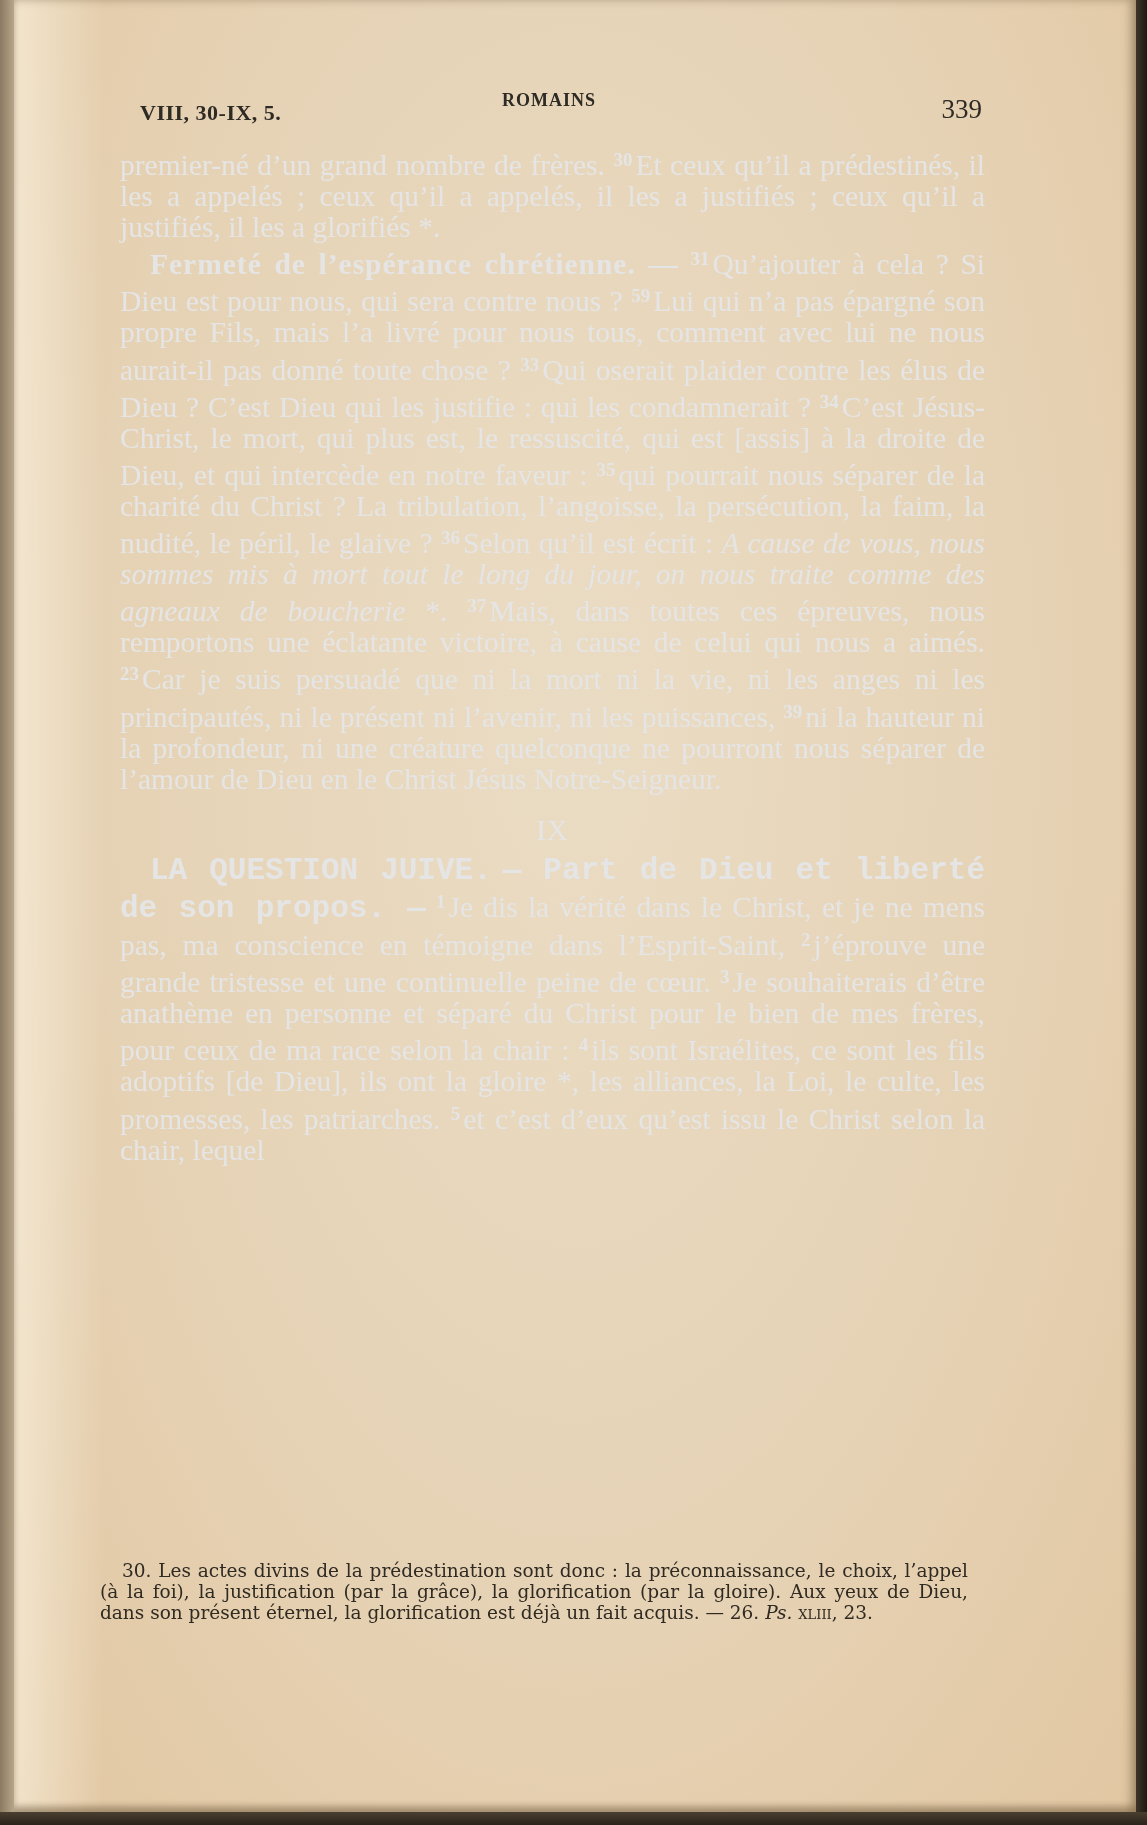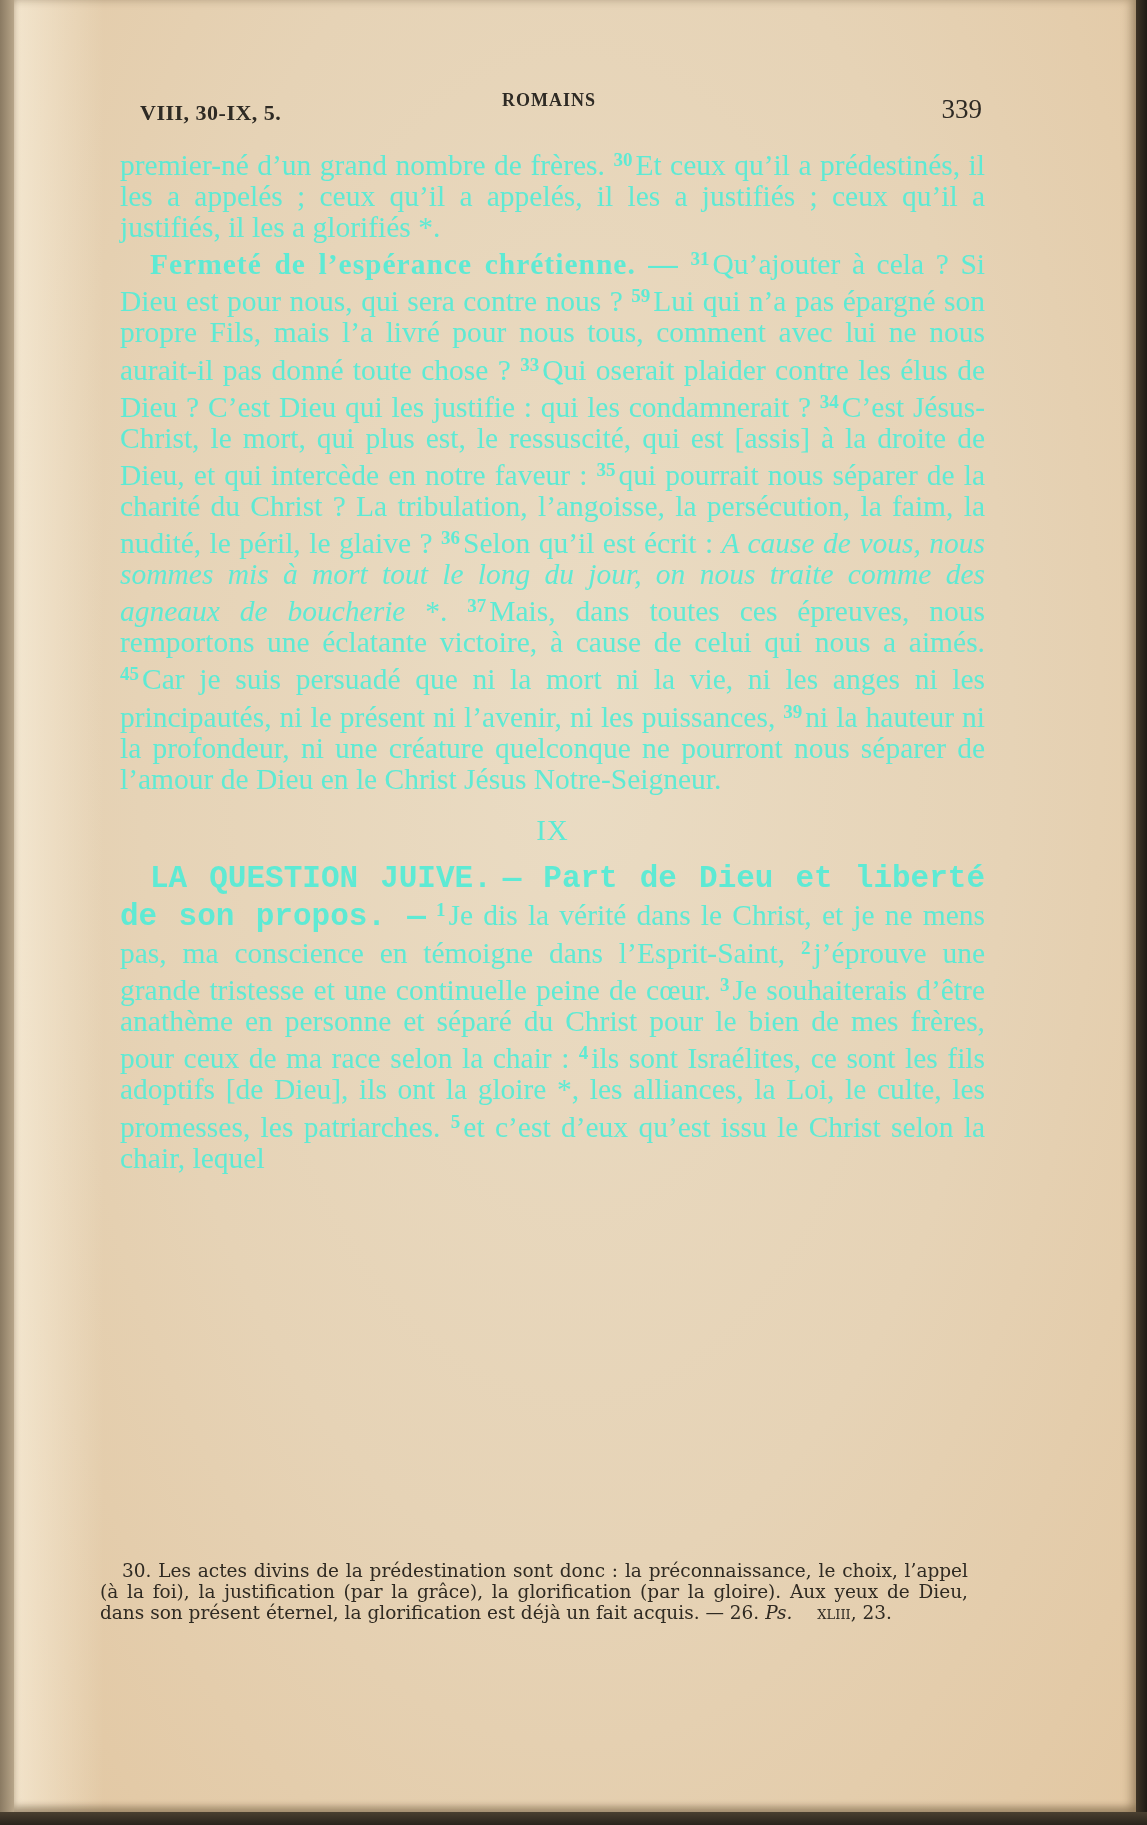"premier-né d’un grand nombre de" .body-text { color: #5eead4 -> #e5e5e5 }
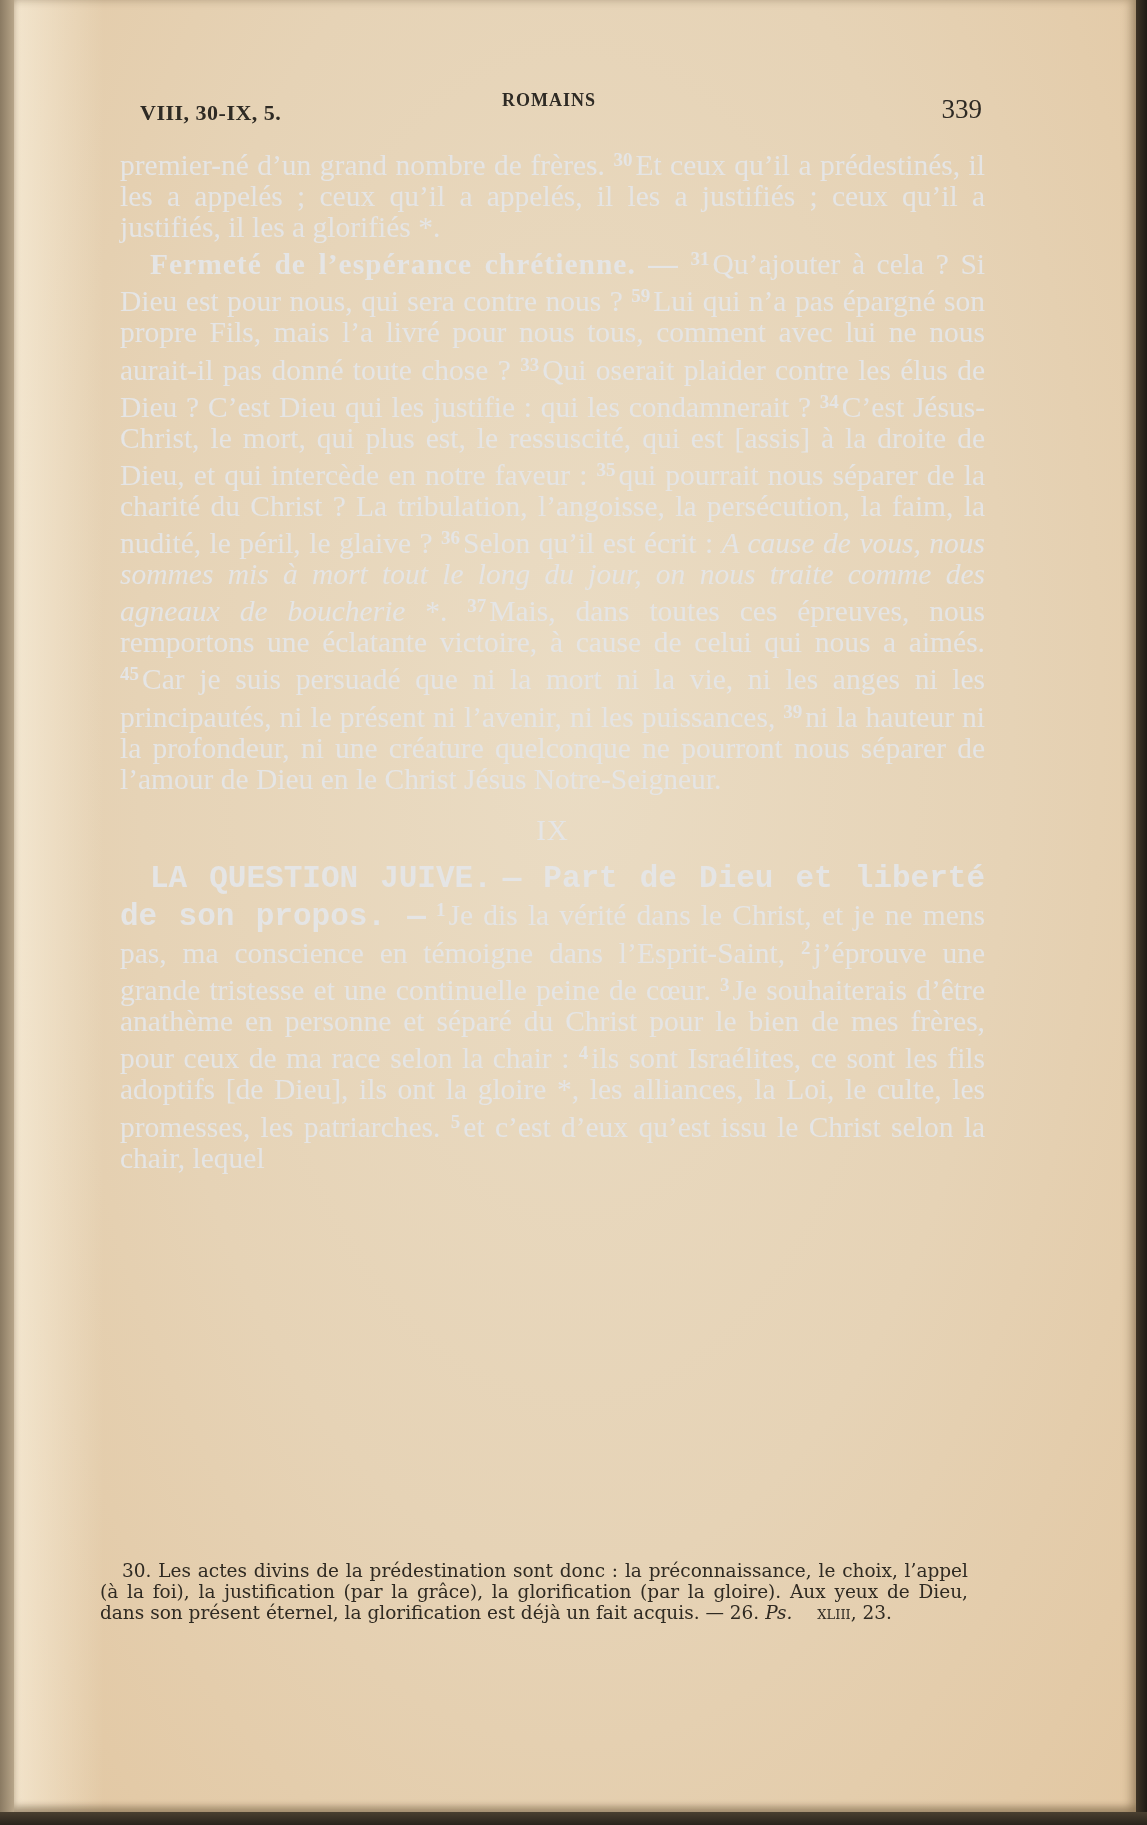"45" span.vnum { text: 45 -> 23 }
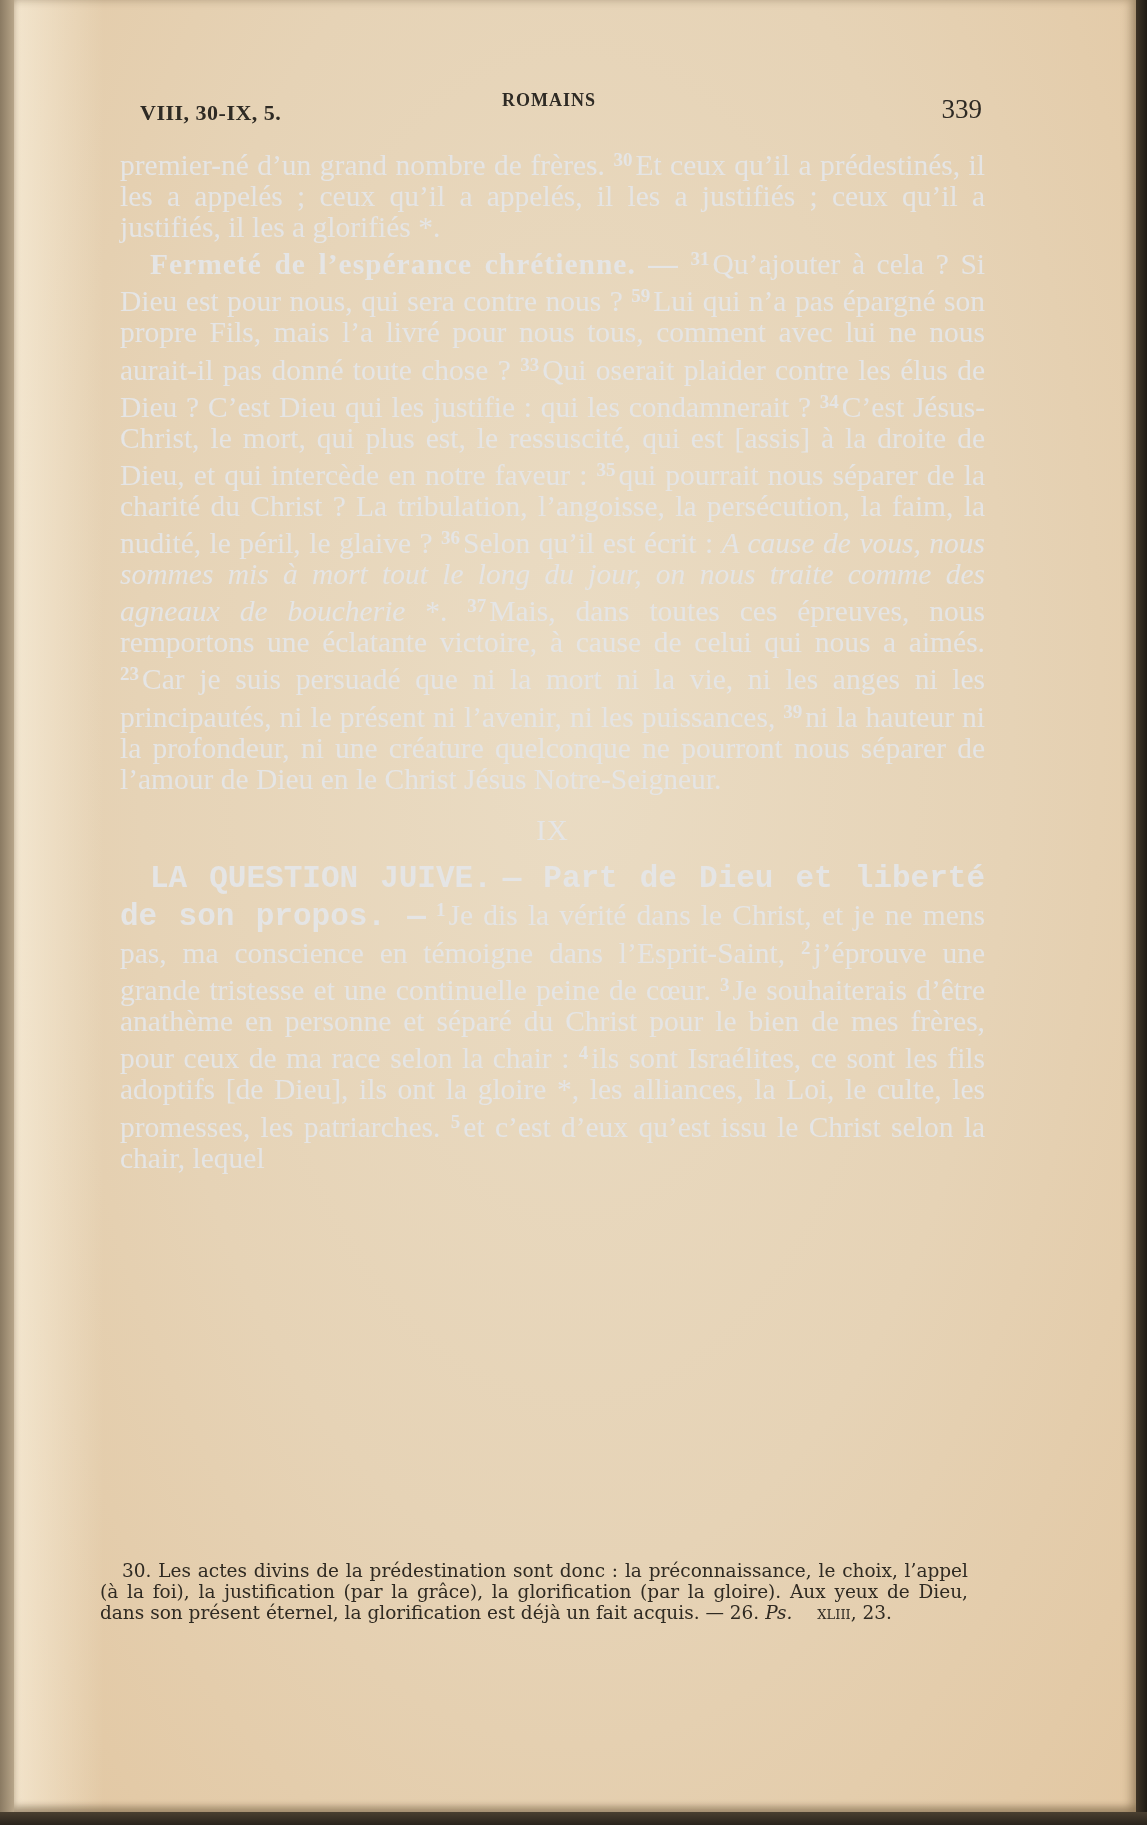"IX" .ch-num { margin: 20px 0 16px 0 -> 20px 0 8px 0 }
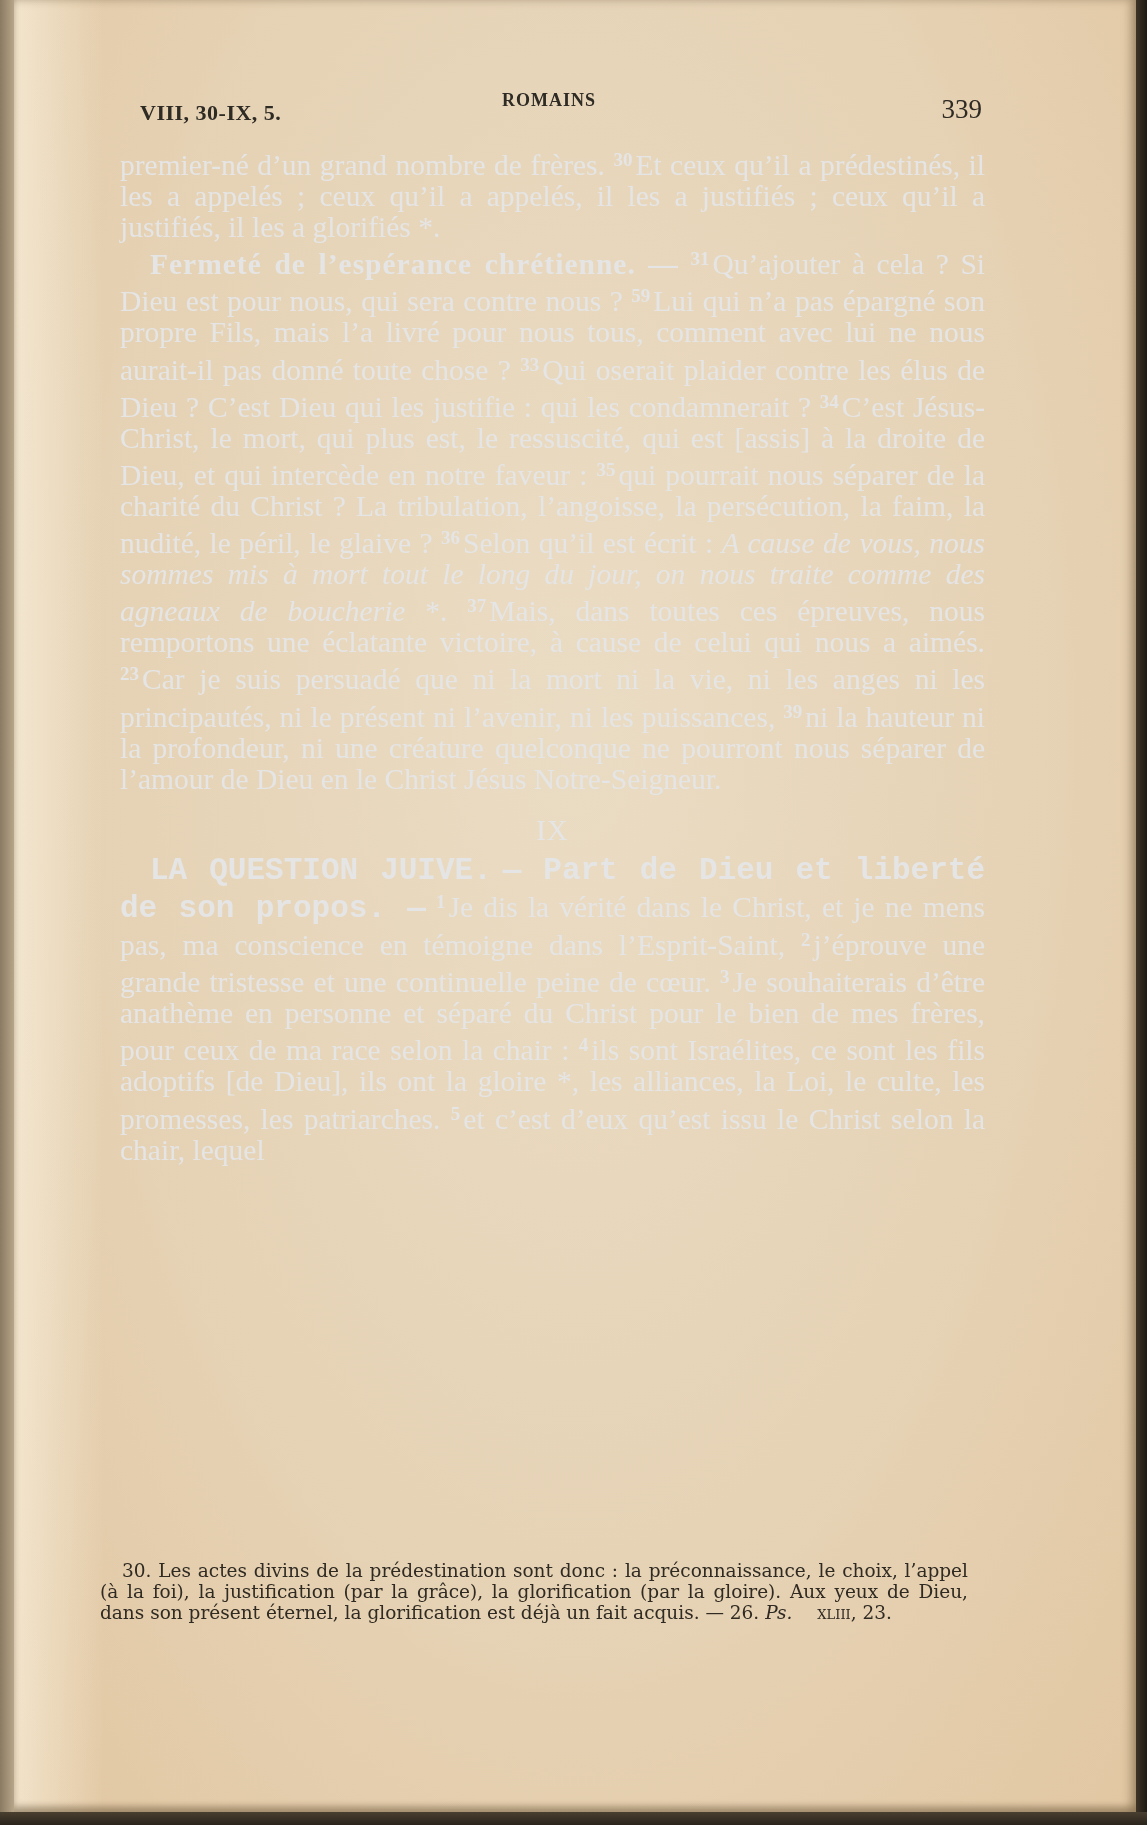"xliii" .sc { margin-left: 19px -> none }
